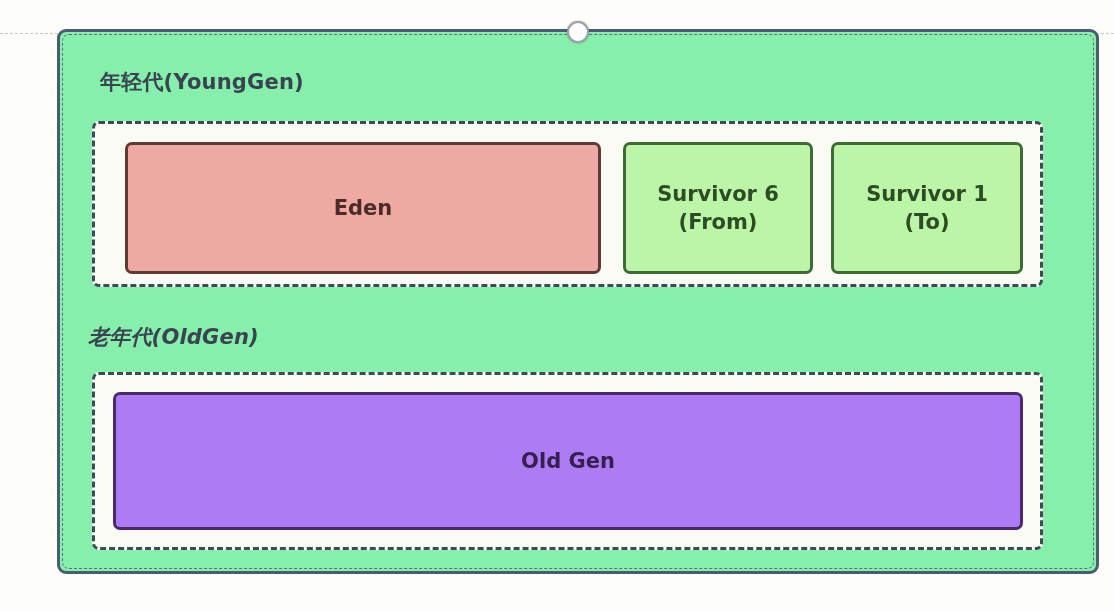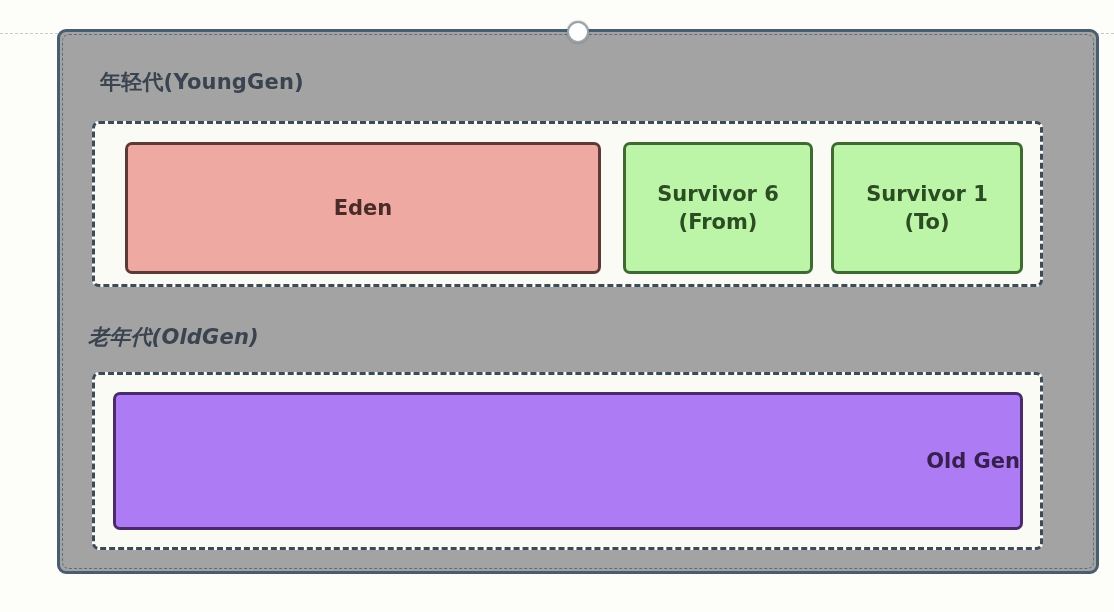"年轻代(YoungGen)" .heap-shape { background: #a3a3a3 -> #86efac }
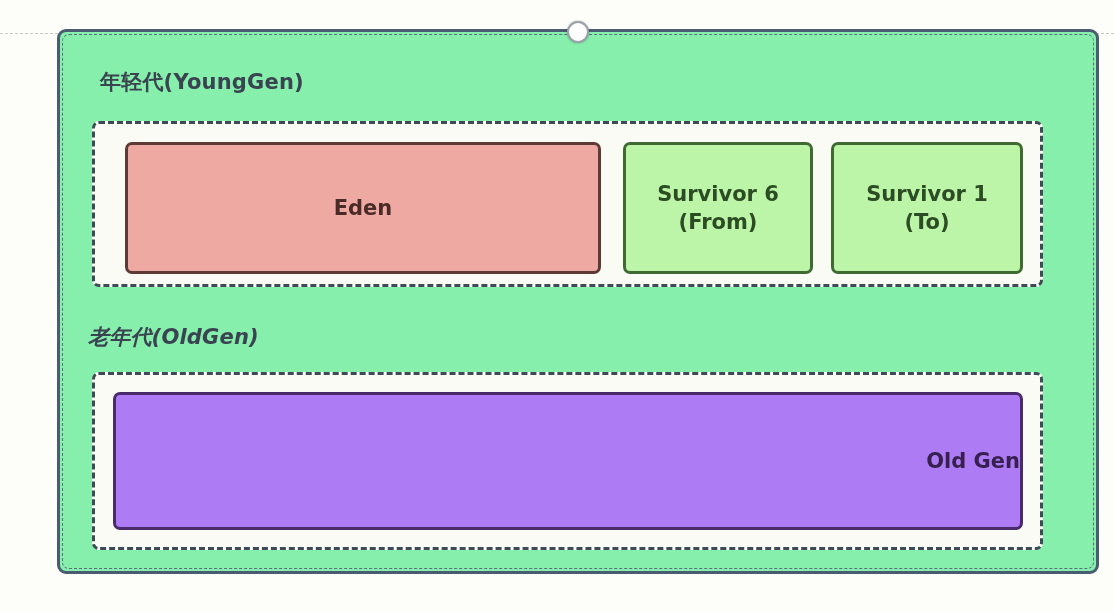"Old Gen" .region.oldgen { justify-content: flex-end -> none }
